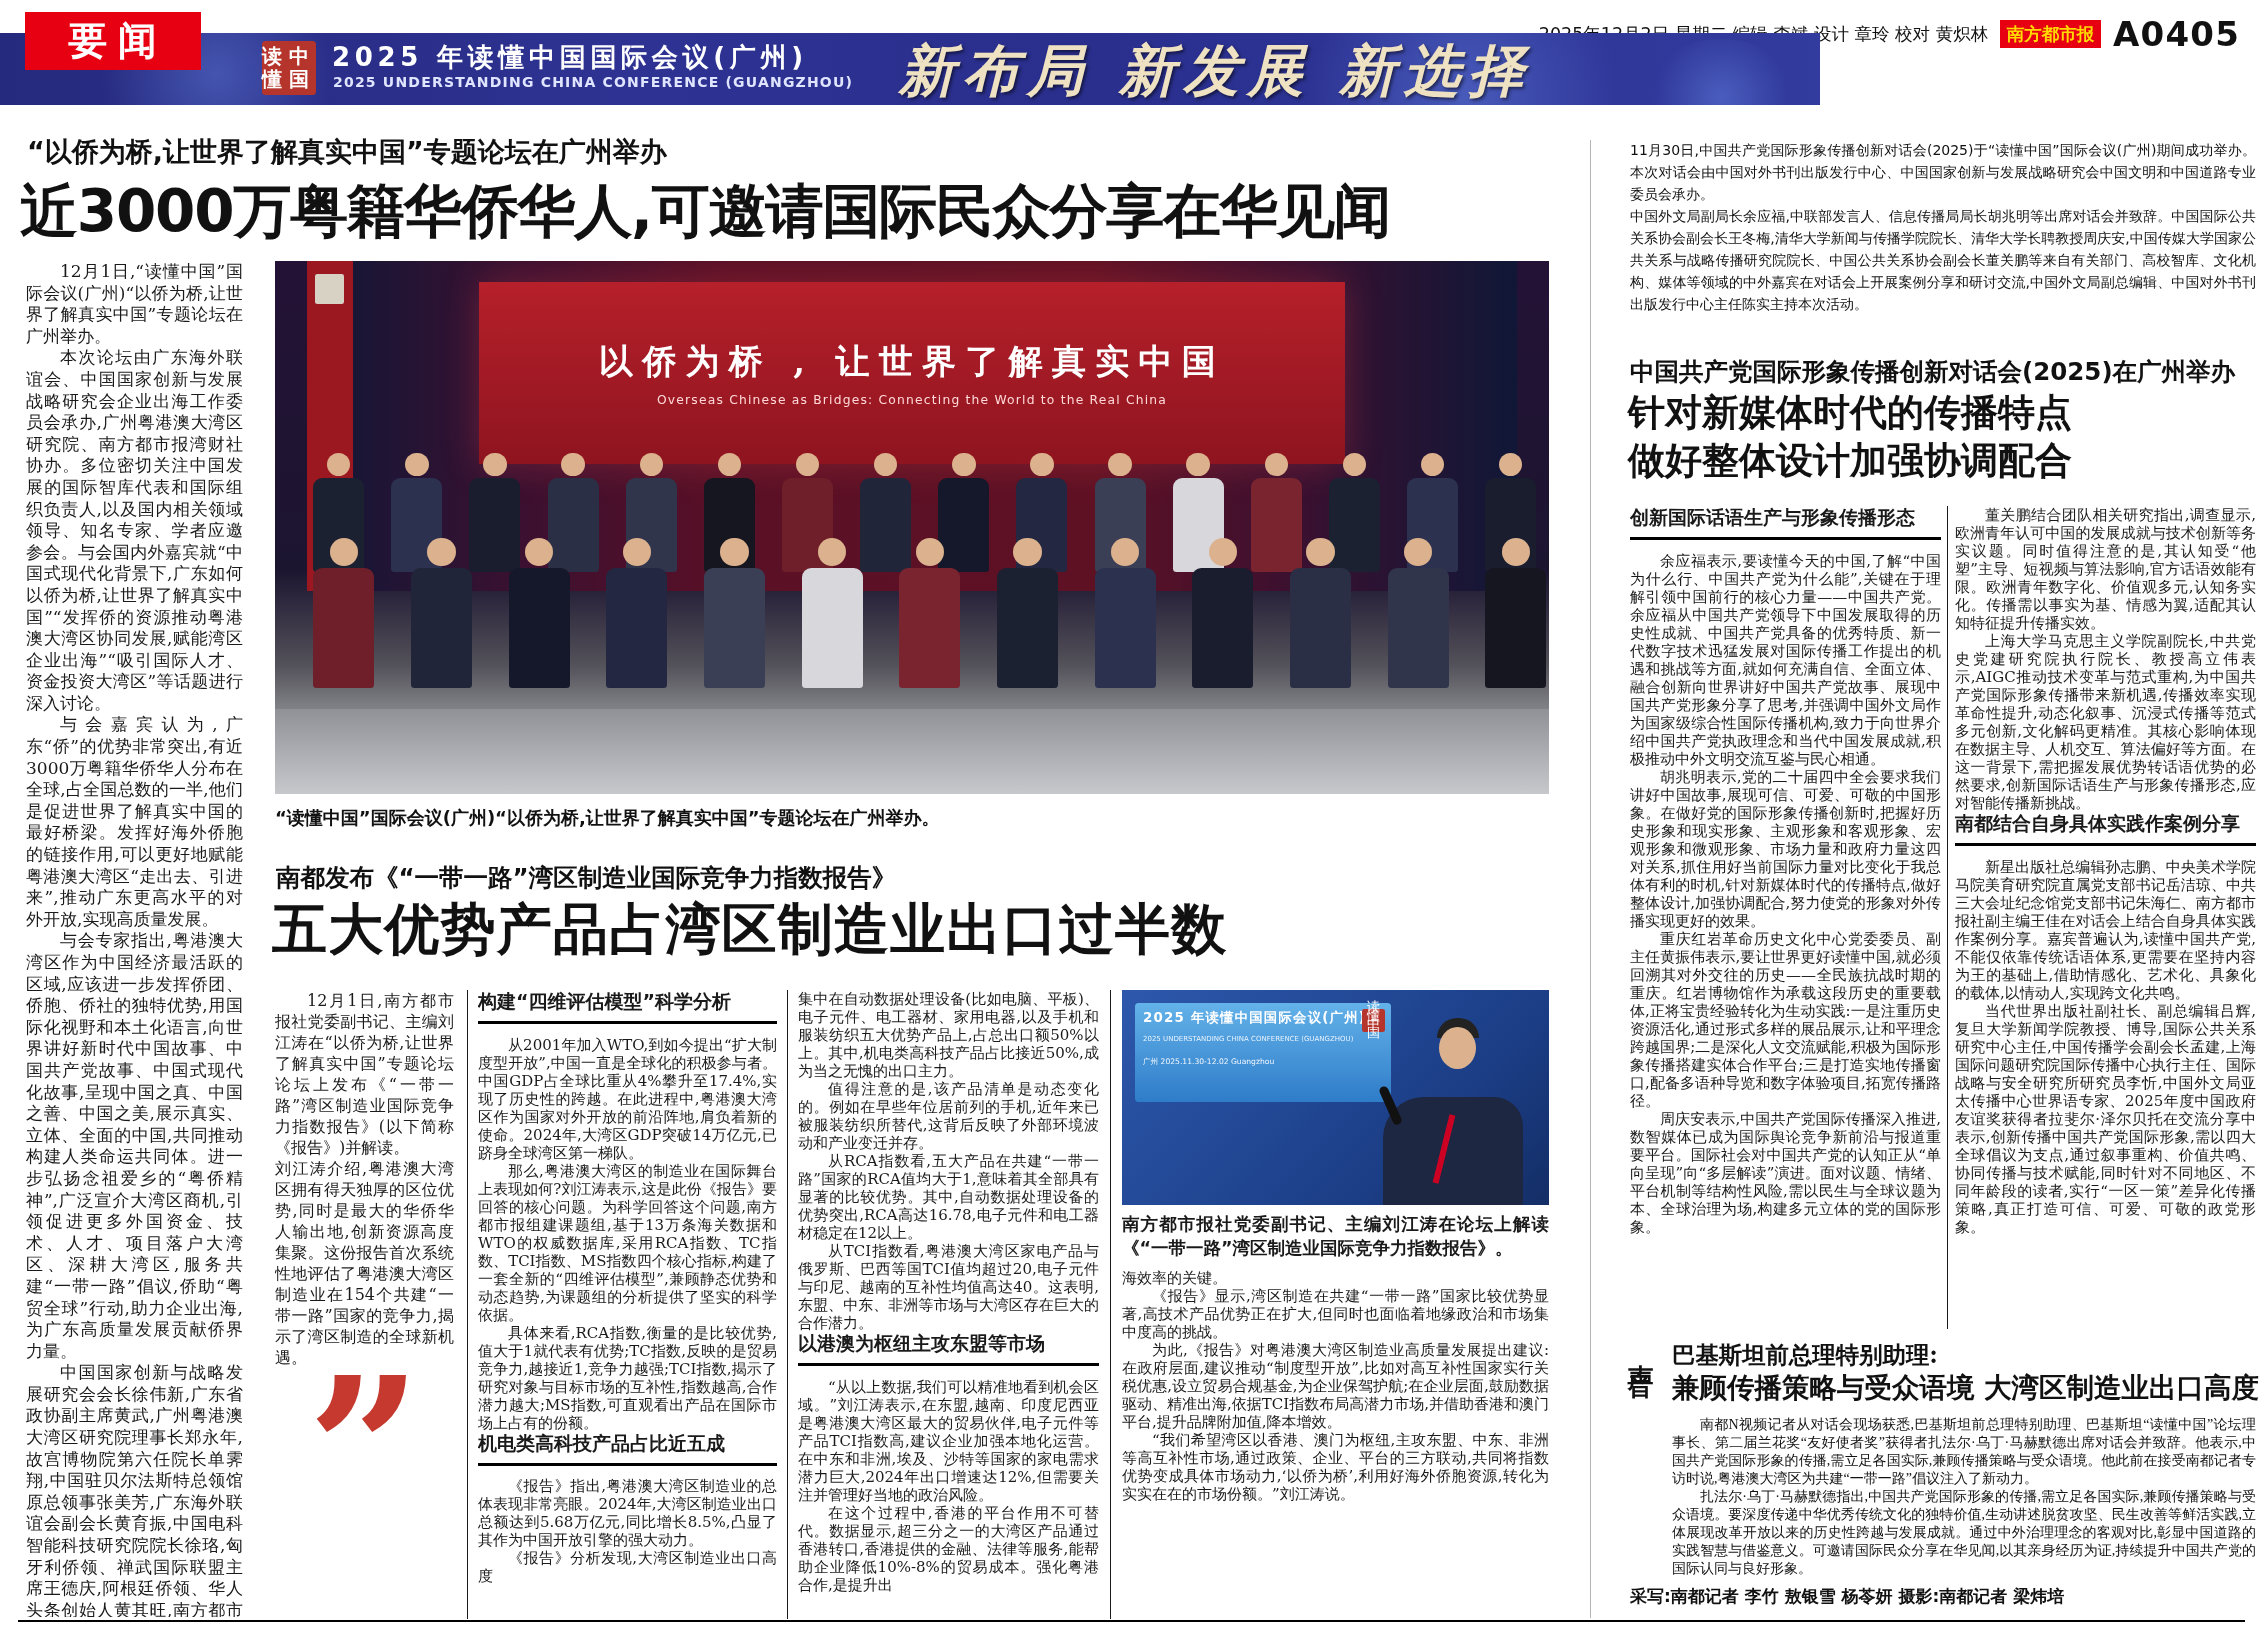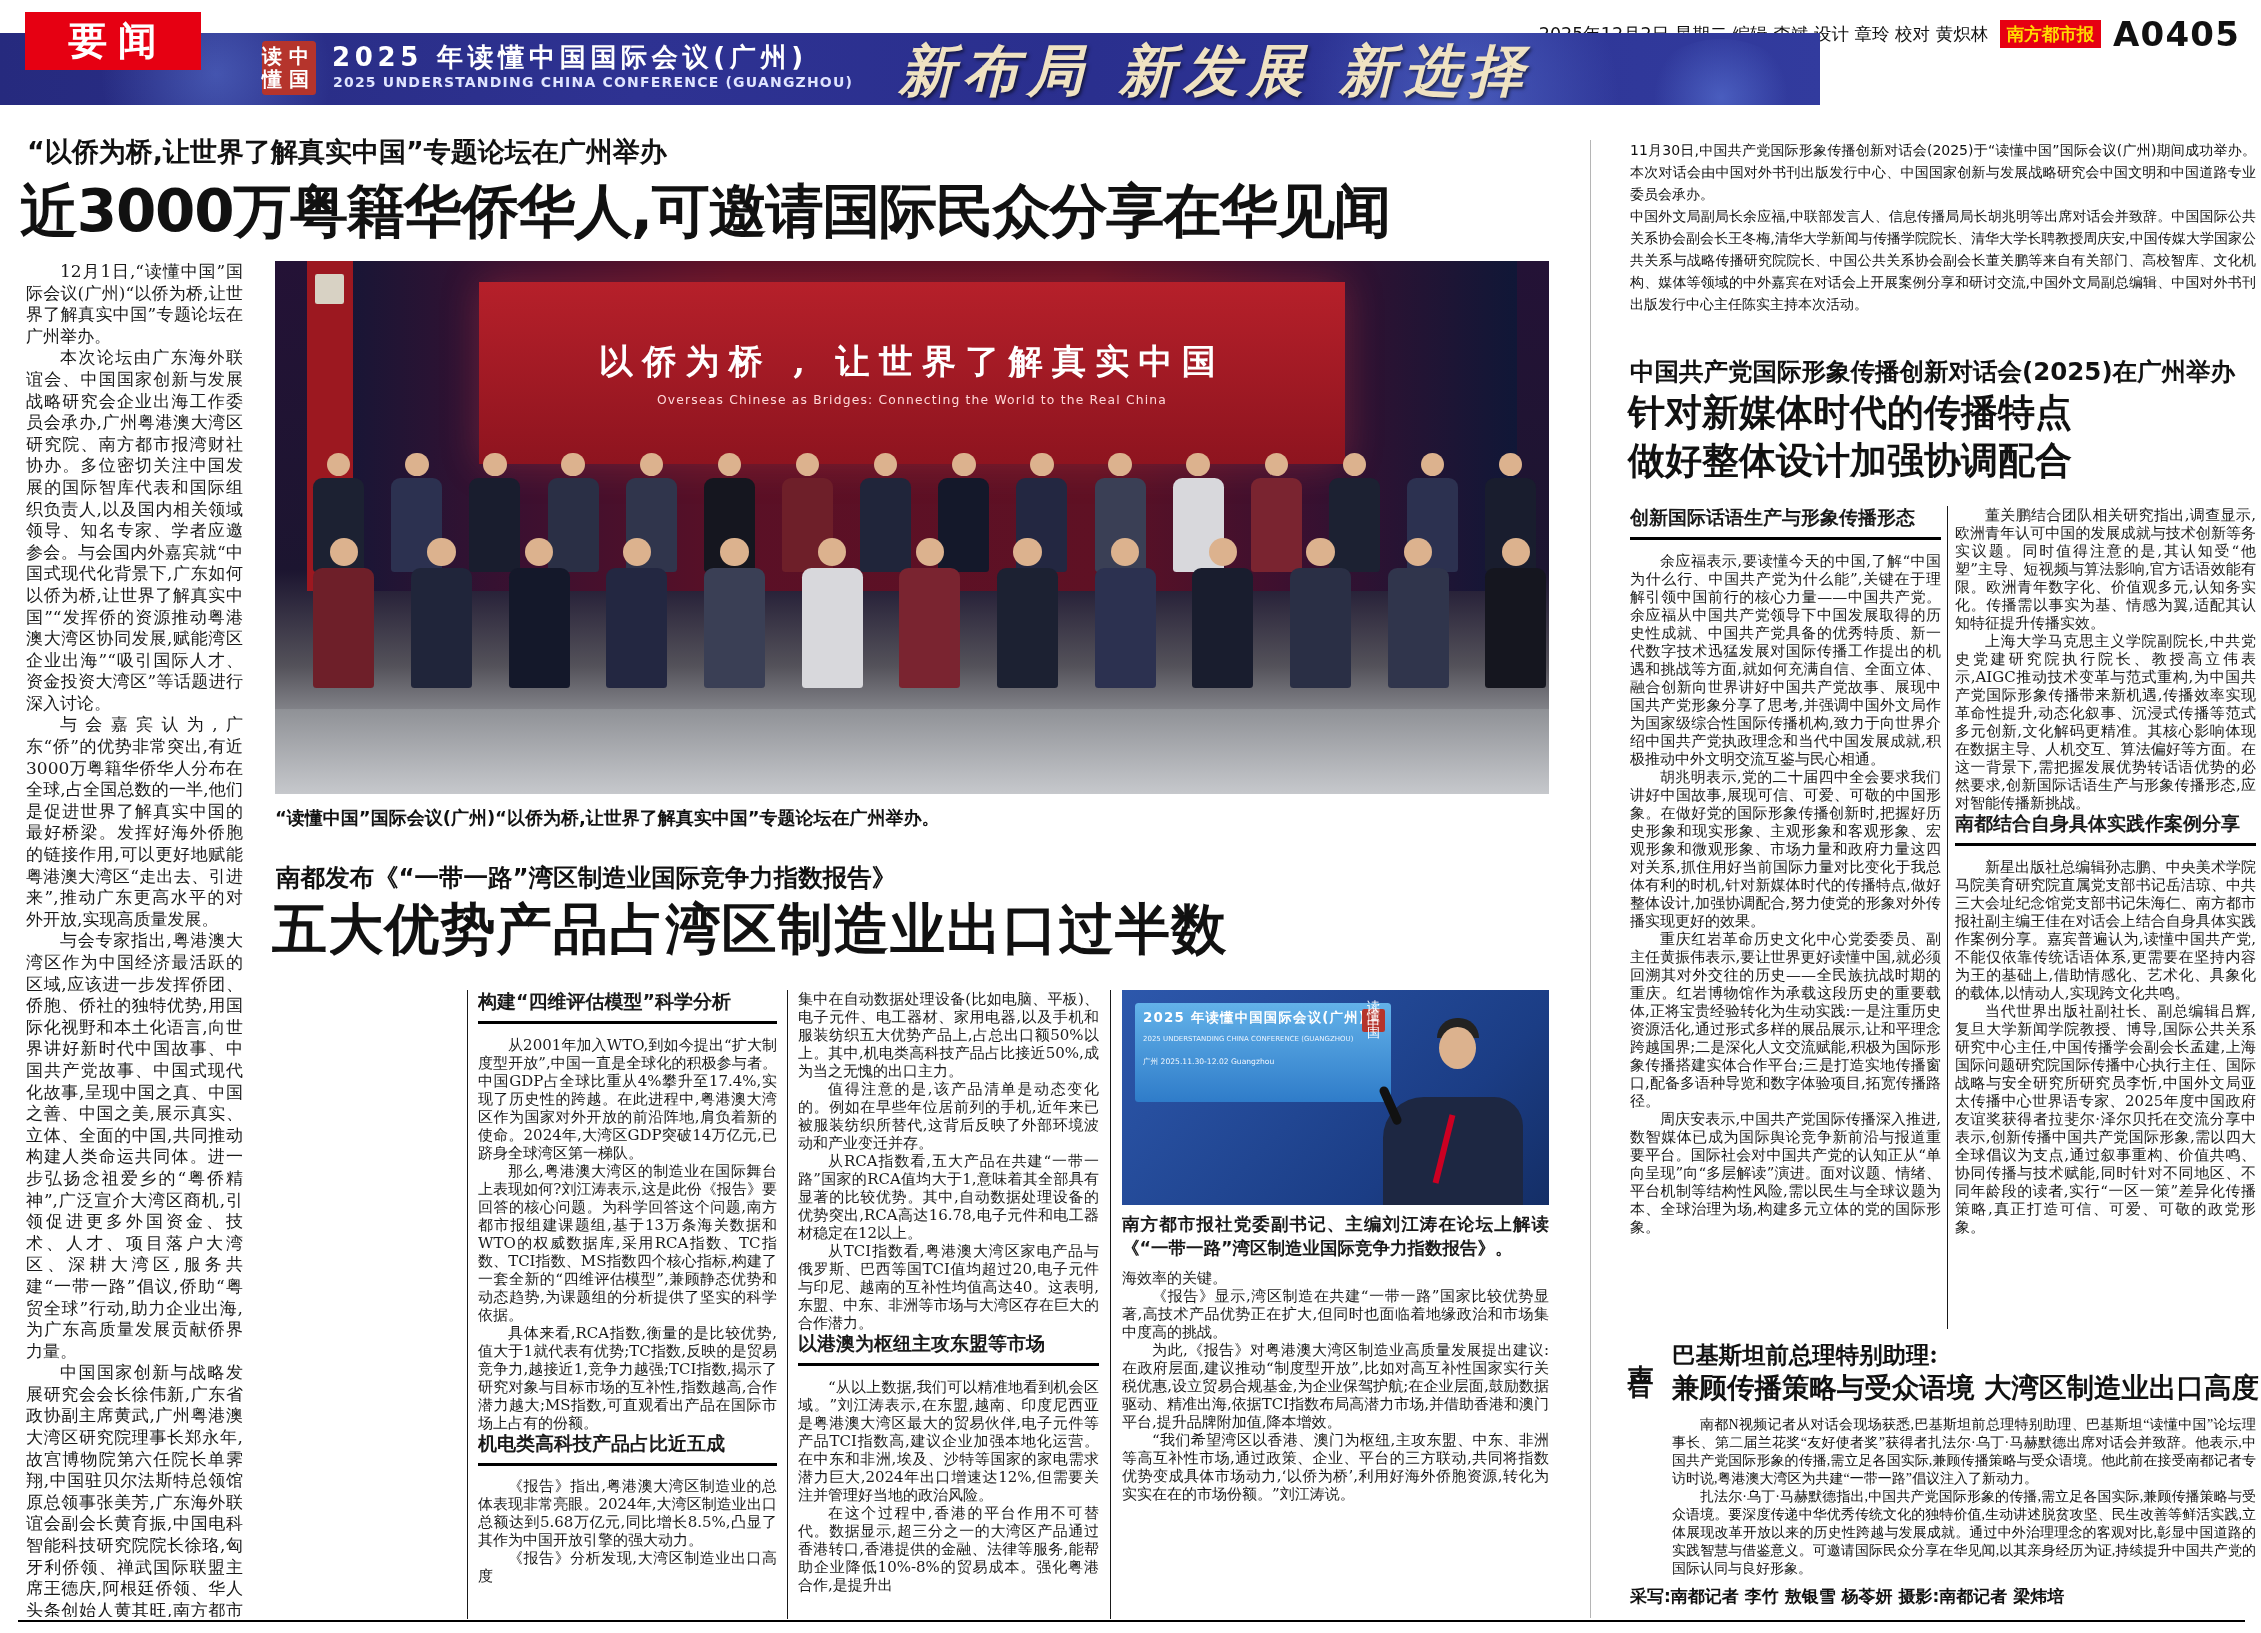"12月1日,南方都市报社党委副书记、主编刘江涛在“以侨为桥,让世界了解真实中国”" div.a2col { html: none -> <div> <p>12月1日,南方都市报社党委副书记、主编刘江涛在“以侨为桥,让世界了解真实中国”专题论坛论坛上发布《“一带一路”湾区制造业国际竞争力指数报告》(以下简称《报告》)并解读。</p> <p>刘江涛介绍,粤港澳大湾区拥有得天独厚的区位优势,同时是最大的华侨华人输出地,创新资源高度集聚。这份报告首次系统性地评估了粤港澳大湾区制造业在154个共建“一带一路”国家的竞争力,揭示了湾区制造的全球新机遇。</p> <div>”</div> </div> }
